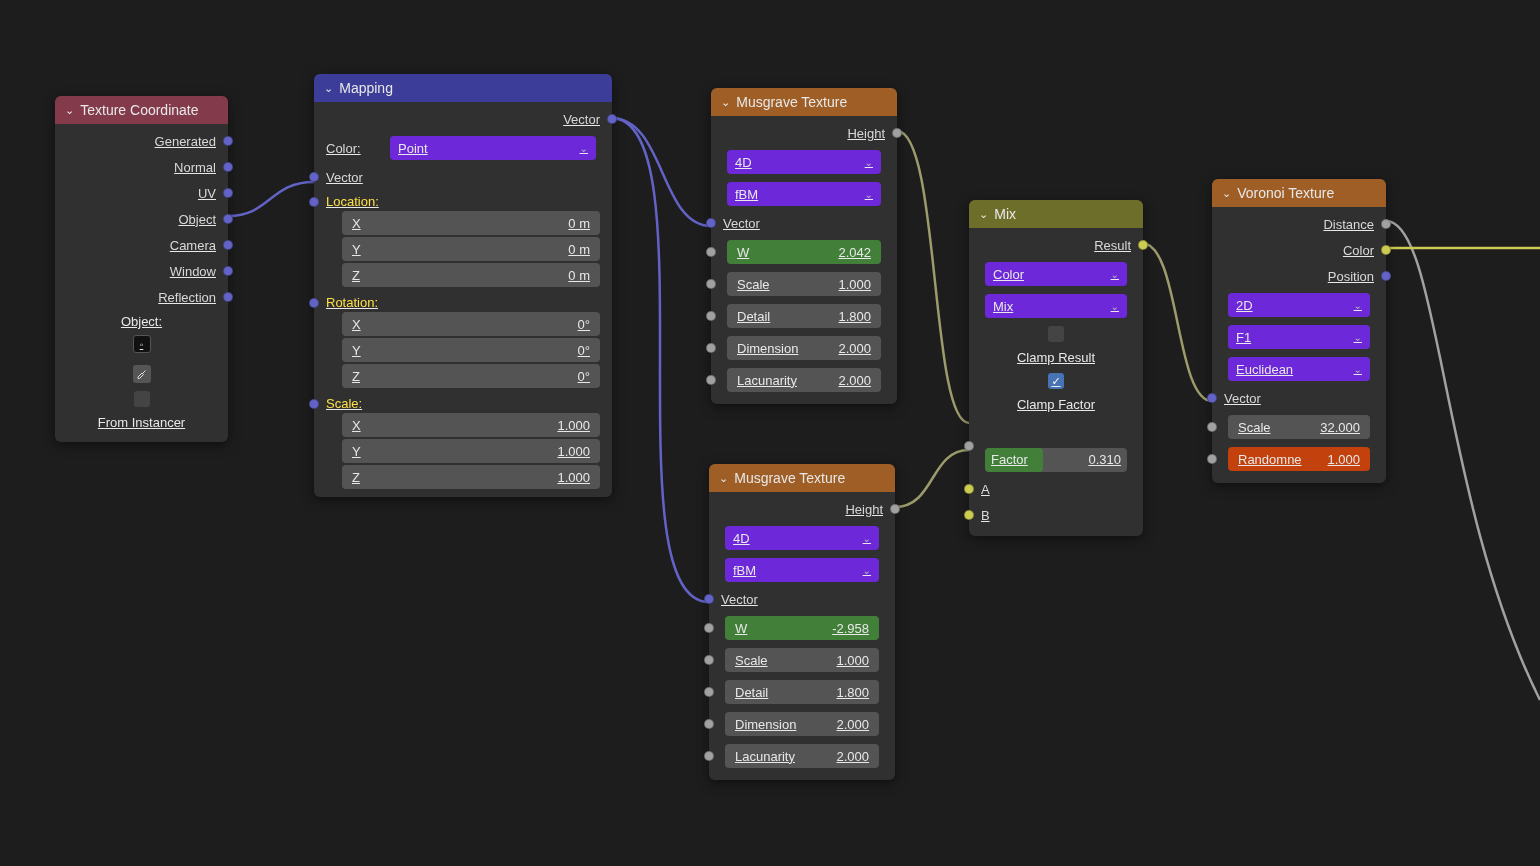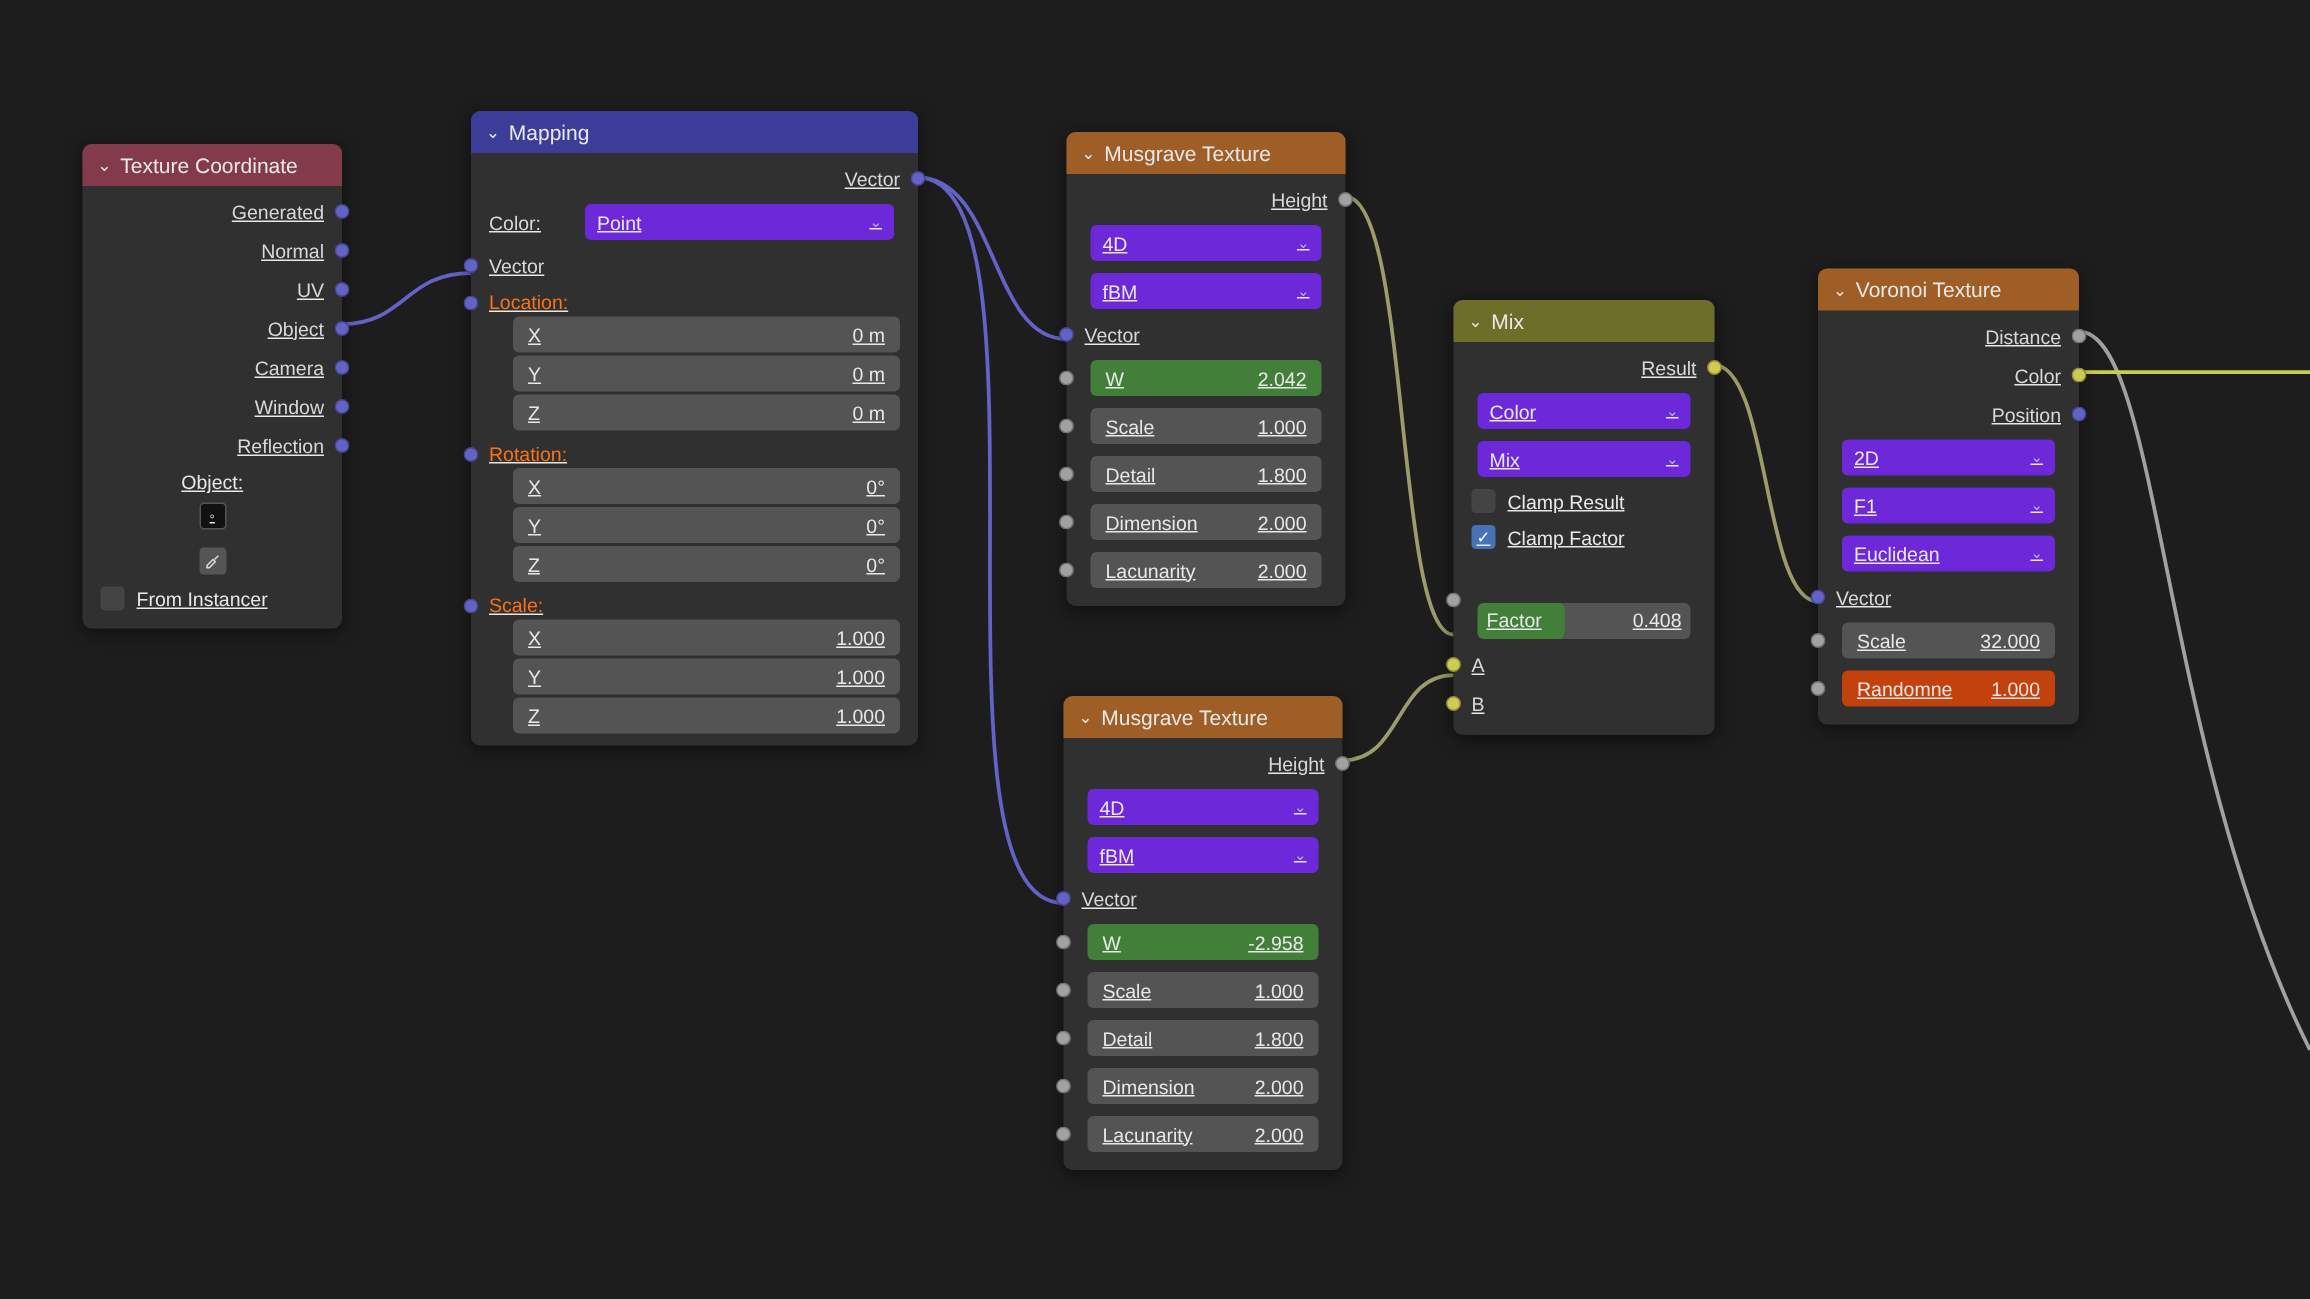"Location:" .section-label { color: #f97316 -> #fde047 }
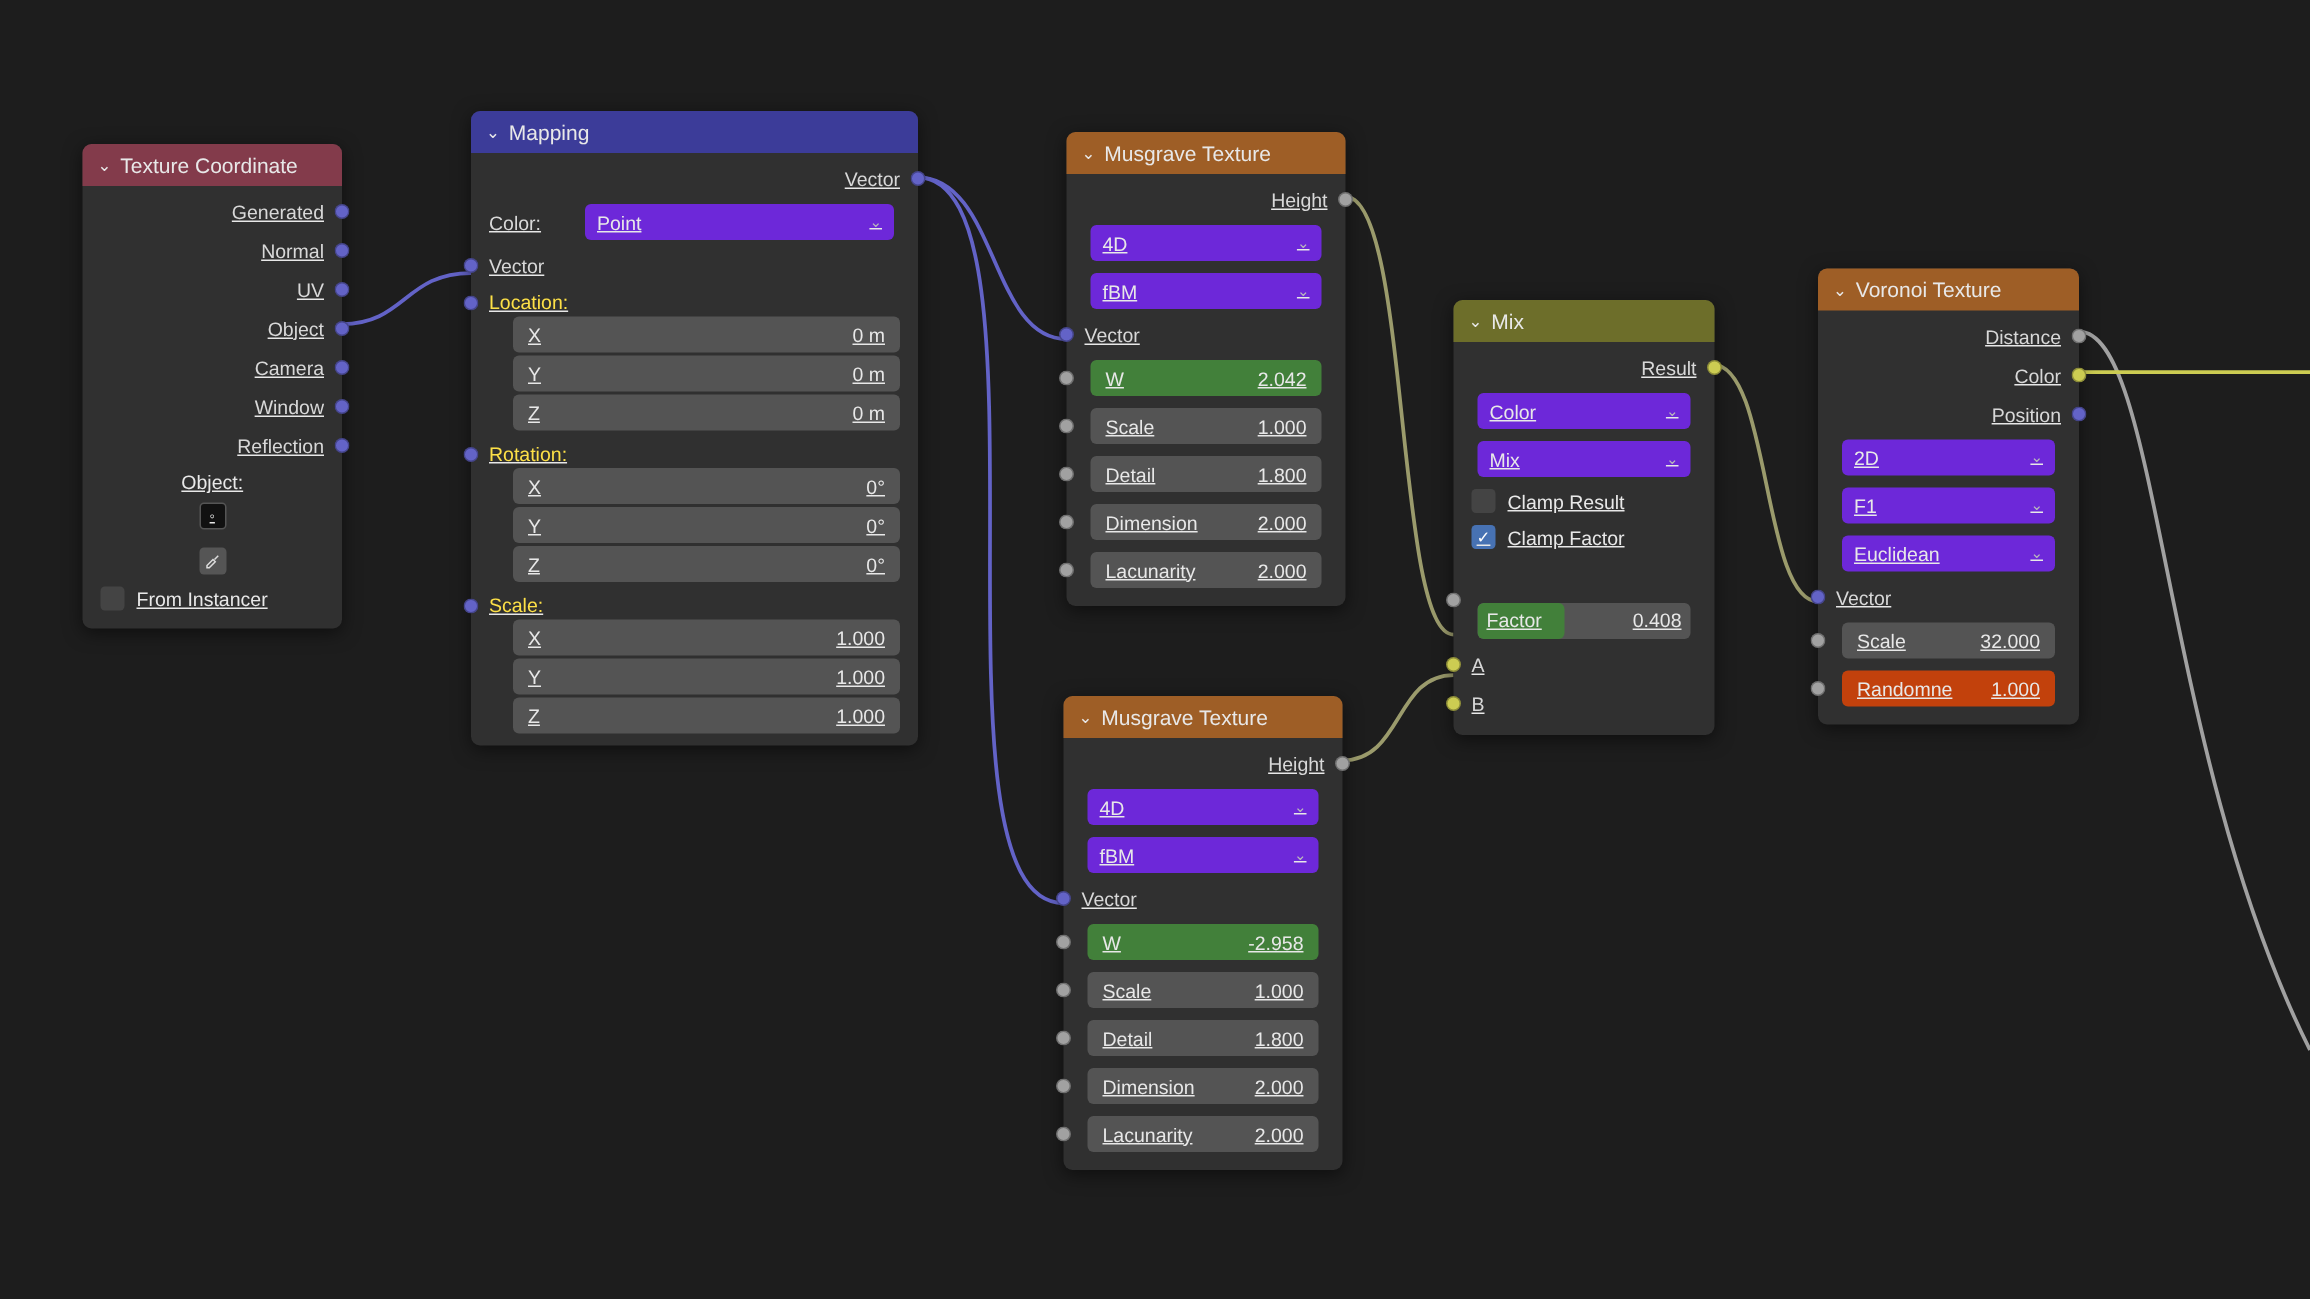"Clamp Result" .checkbox-row { flex-direction: none -> column }
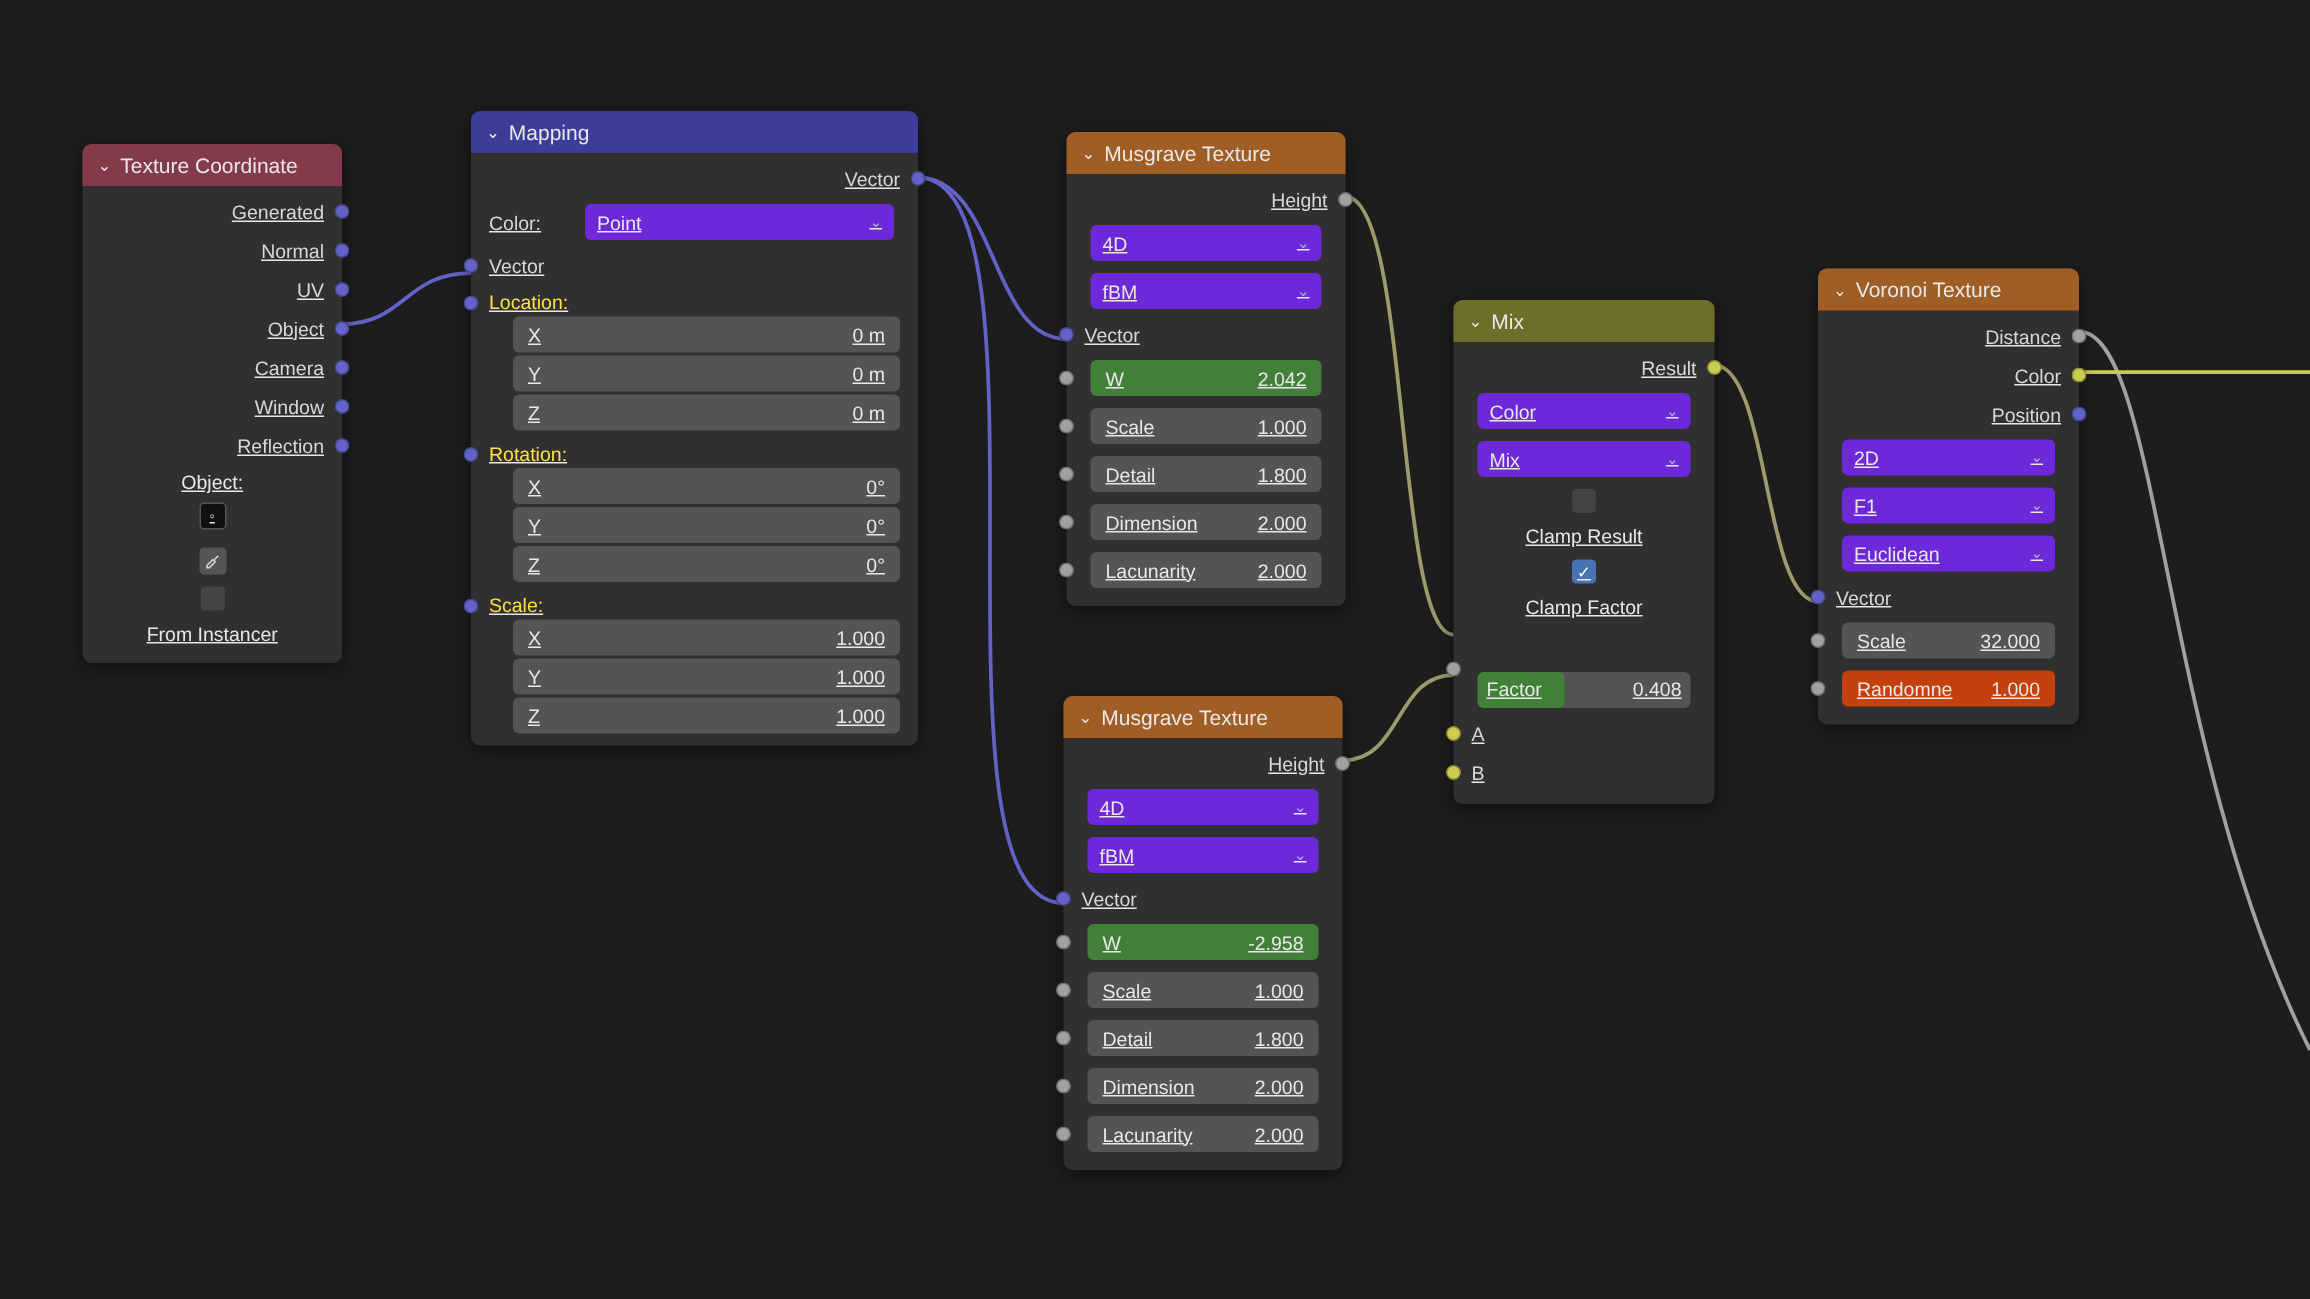"0.408" span { text: 0.408 -> 0.310 }
